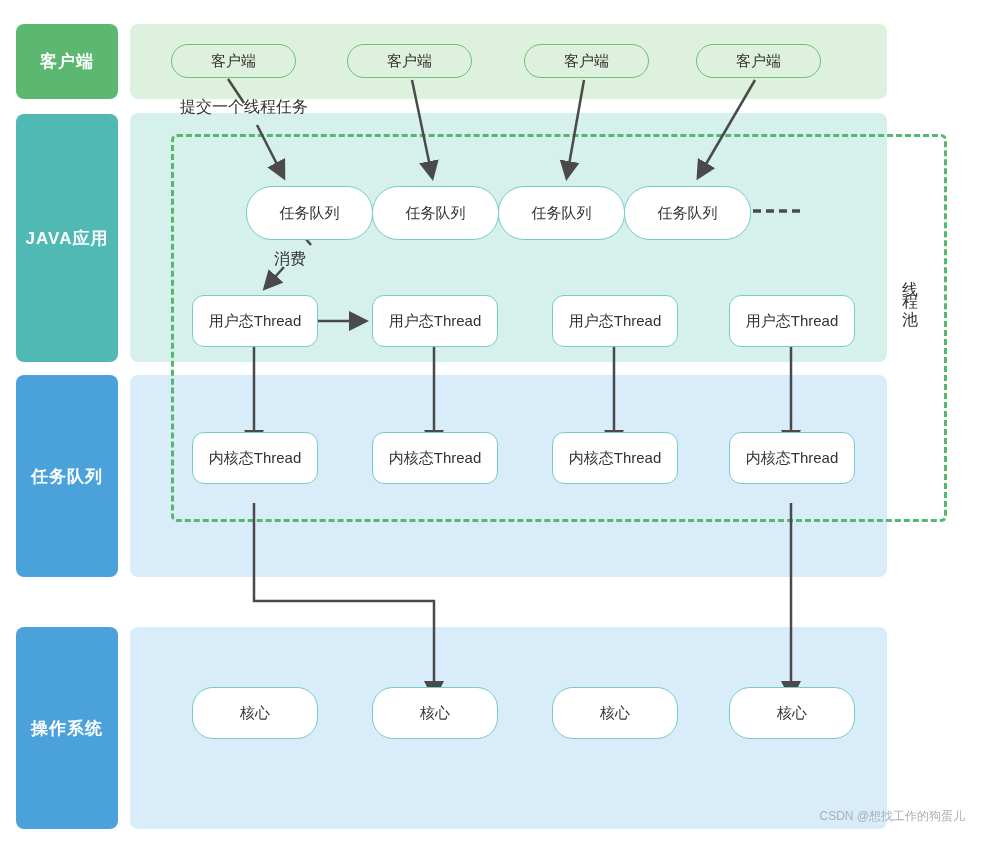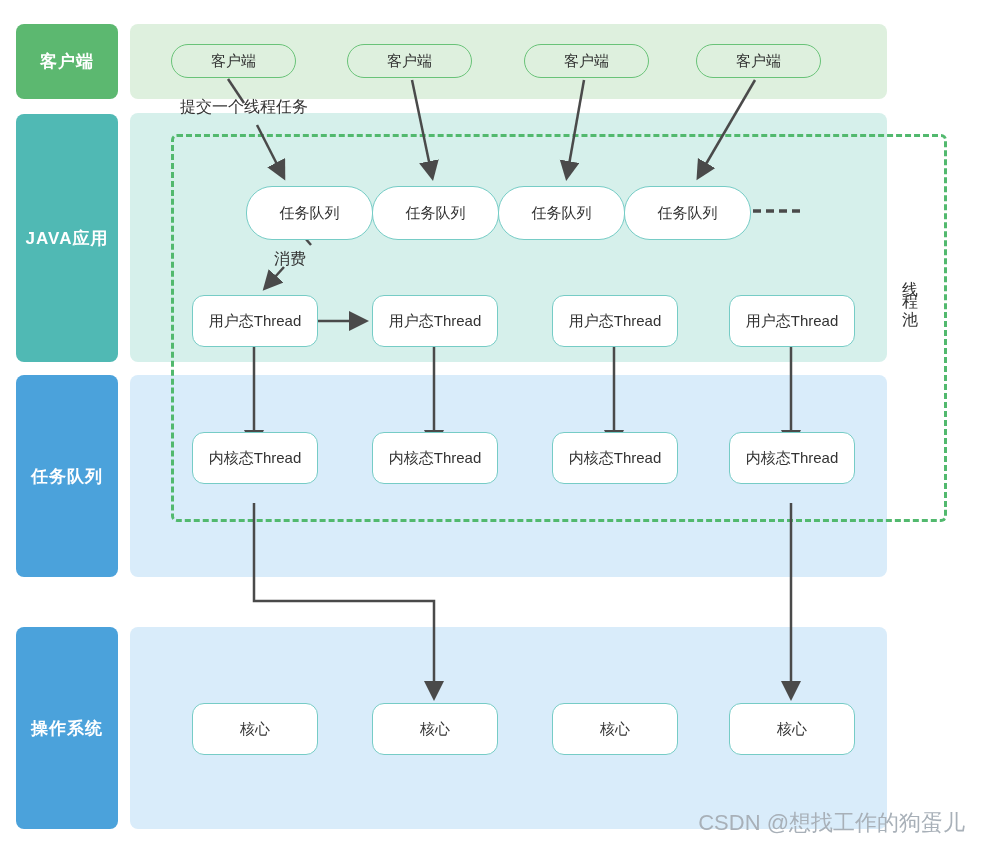"核心" .core { border-radius: none -> 21px; top: 703px -> 687px }
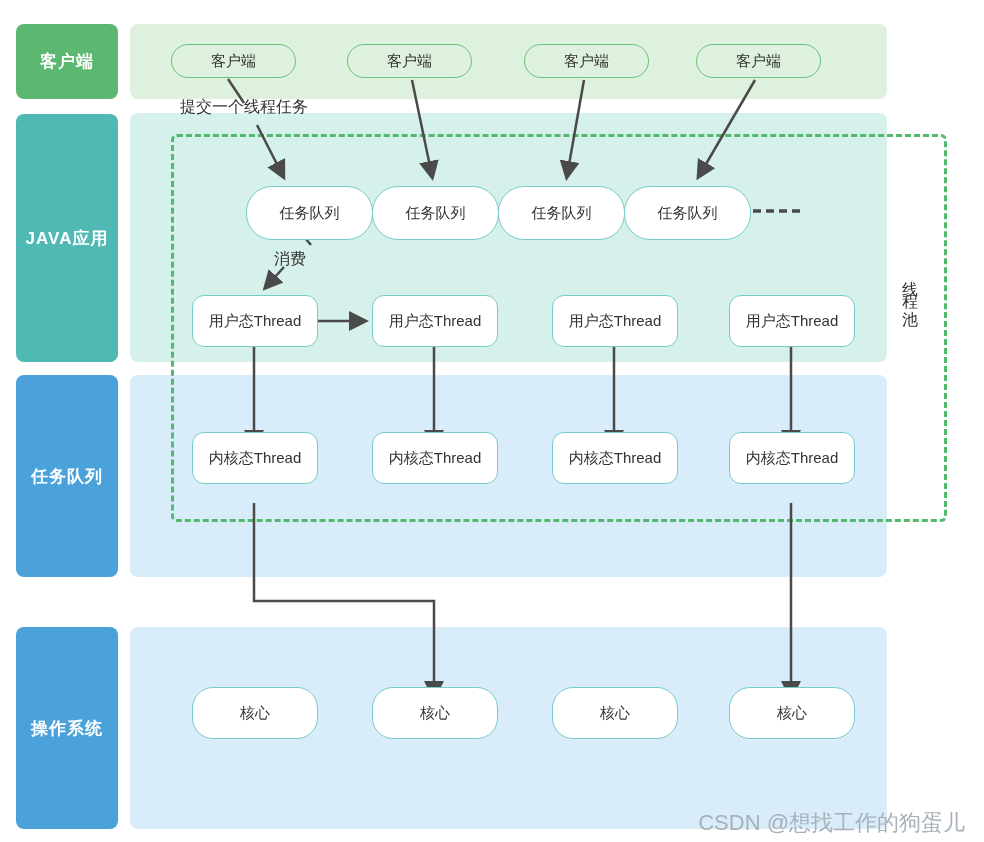"CSDN @想找工作的狗蛋儿" .watermark { font-size: 22px -> 12px }
